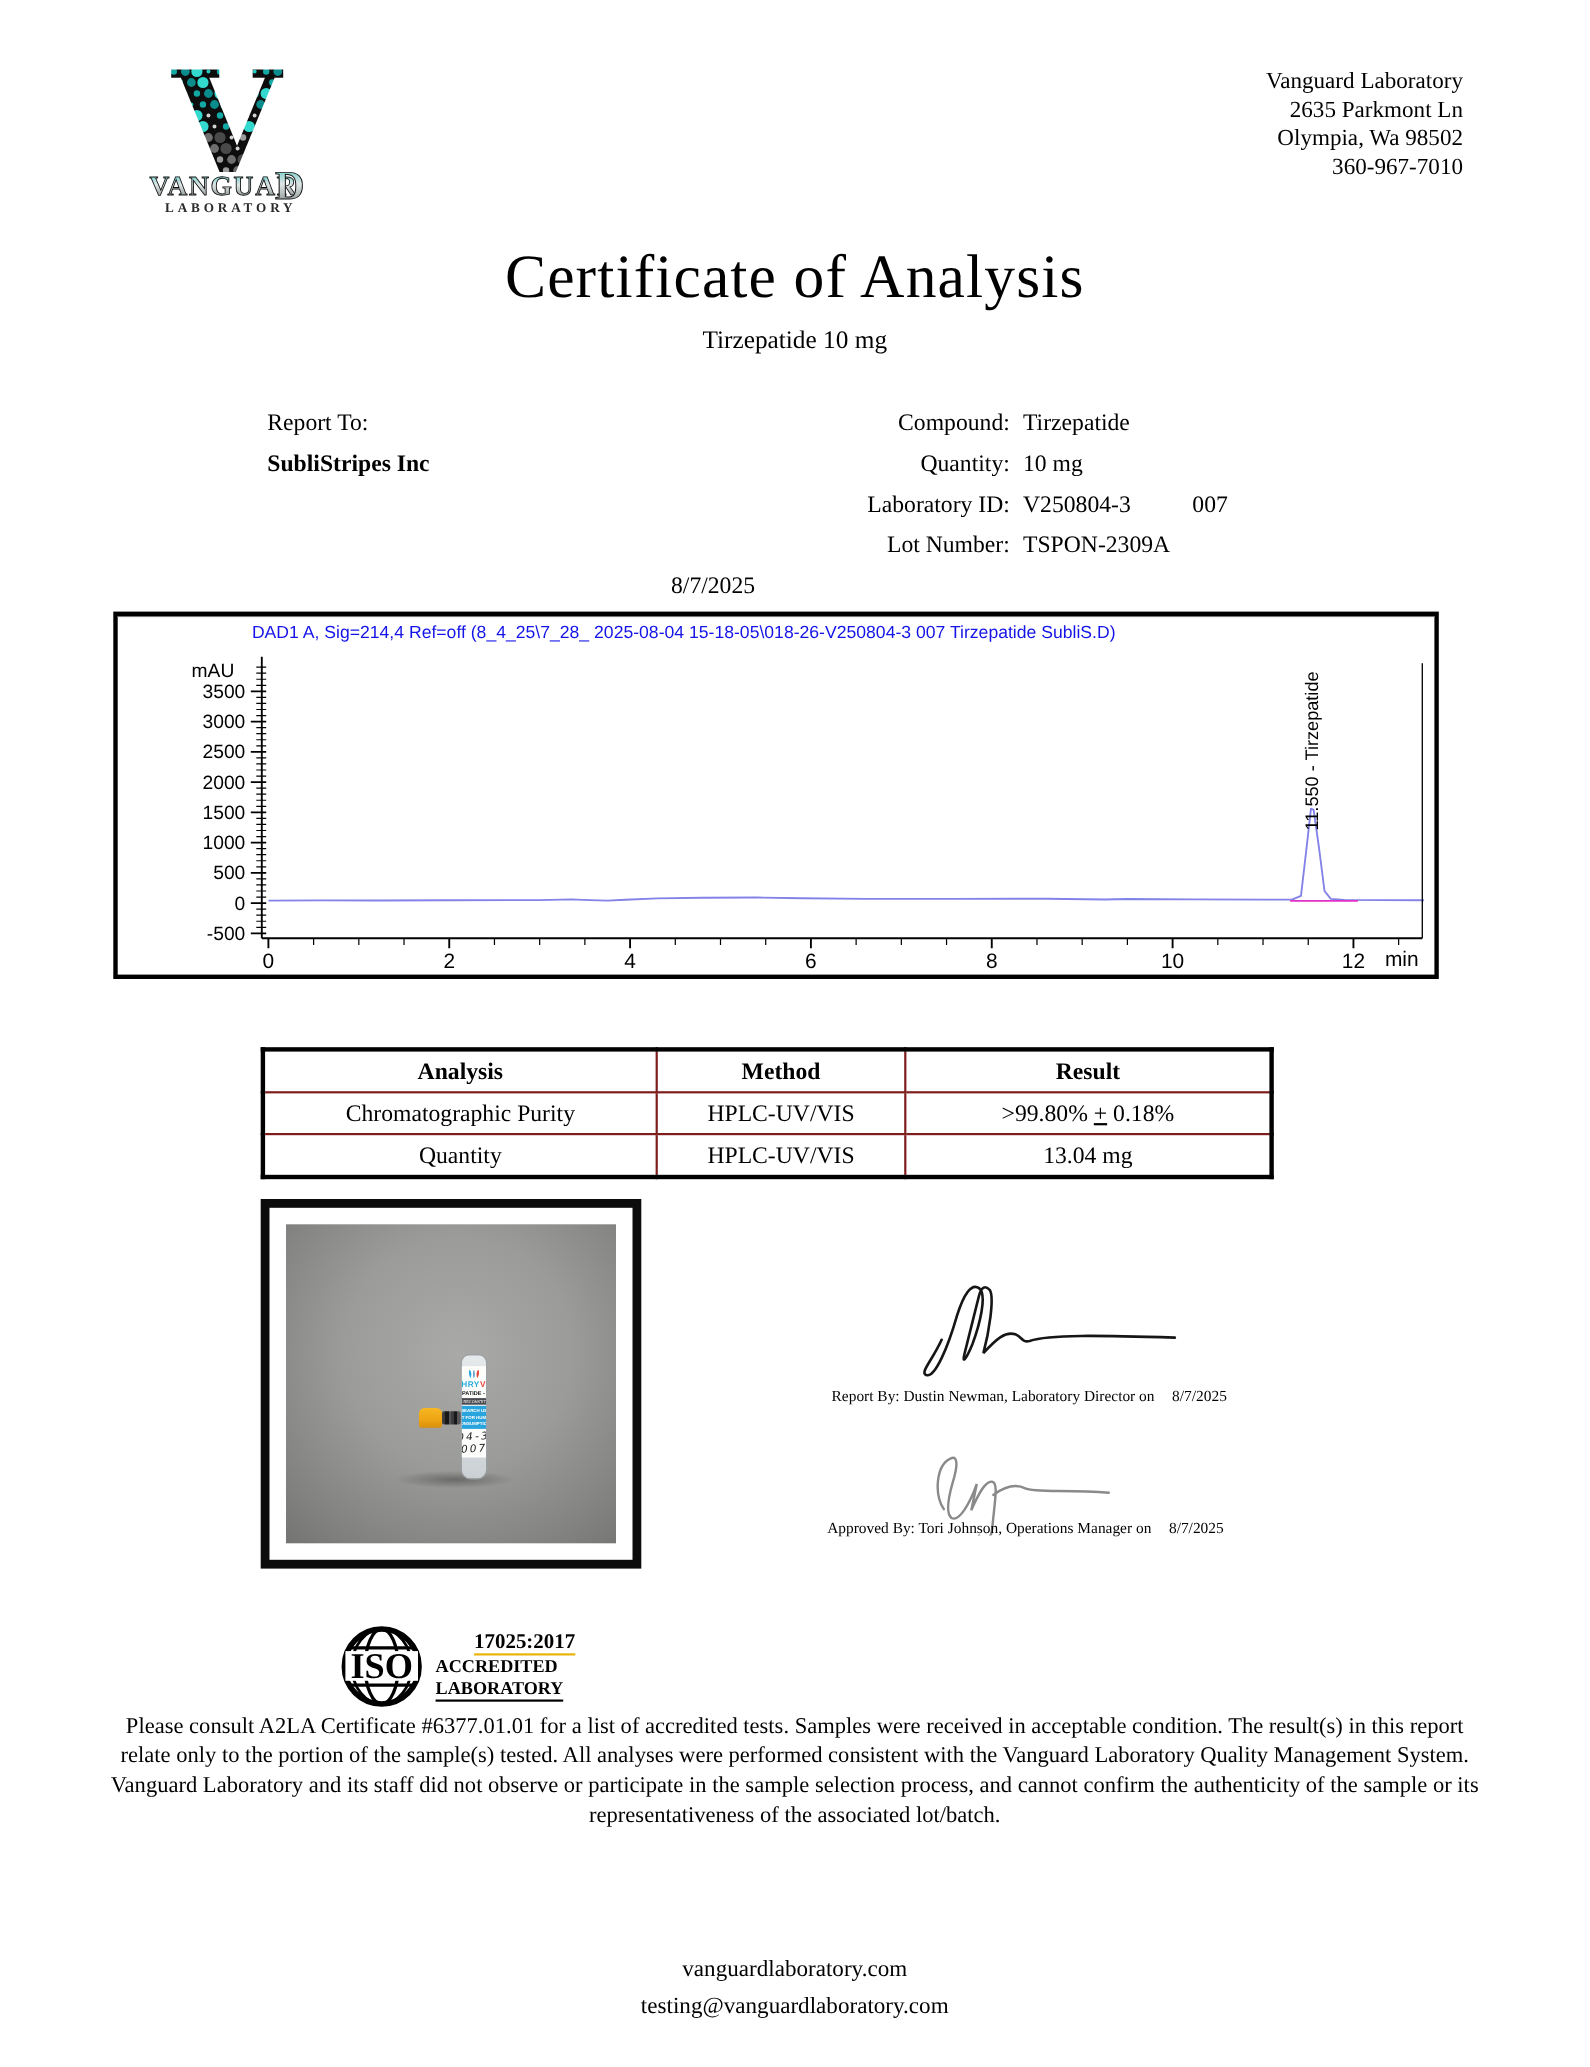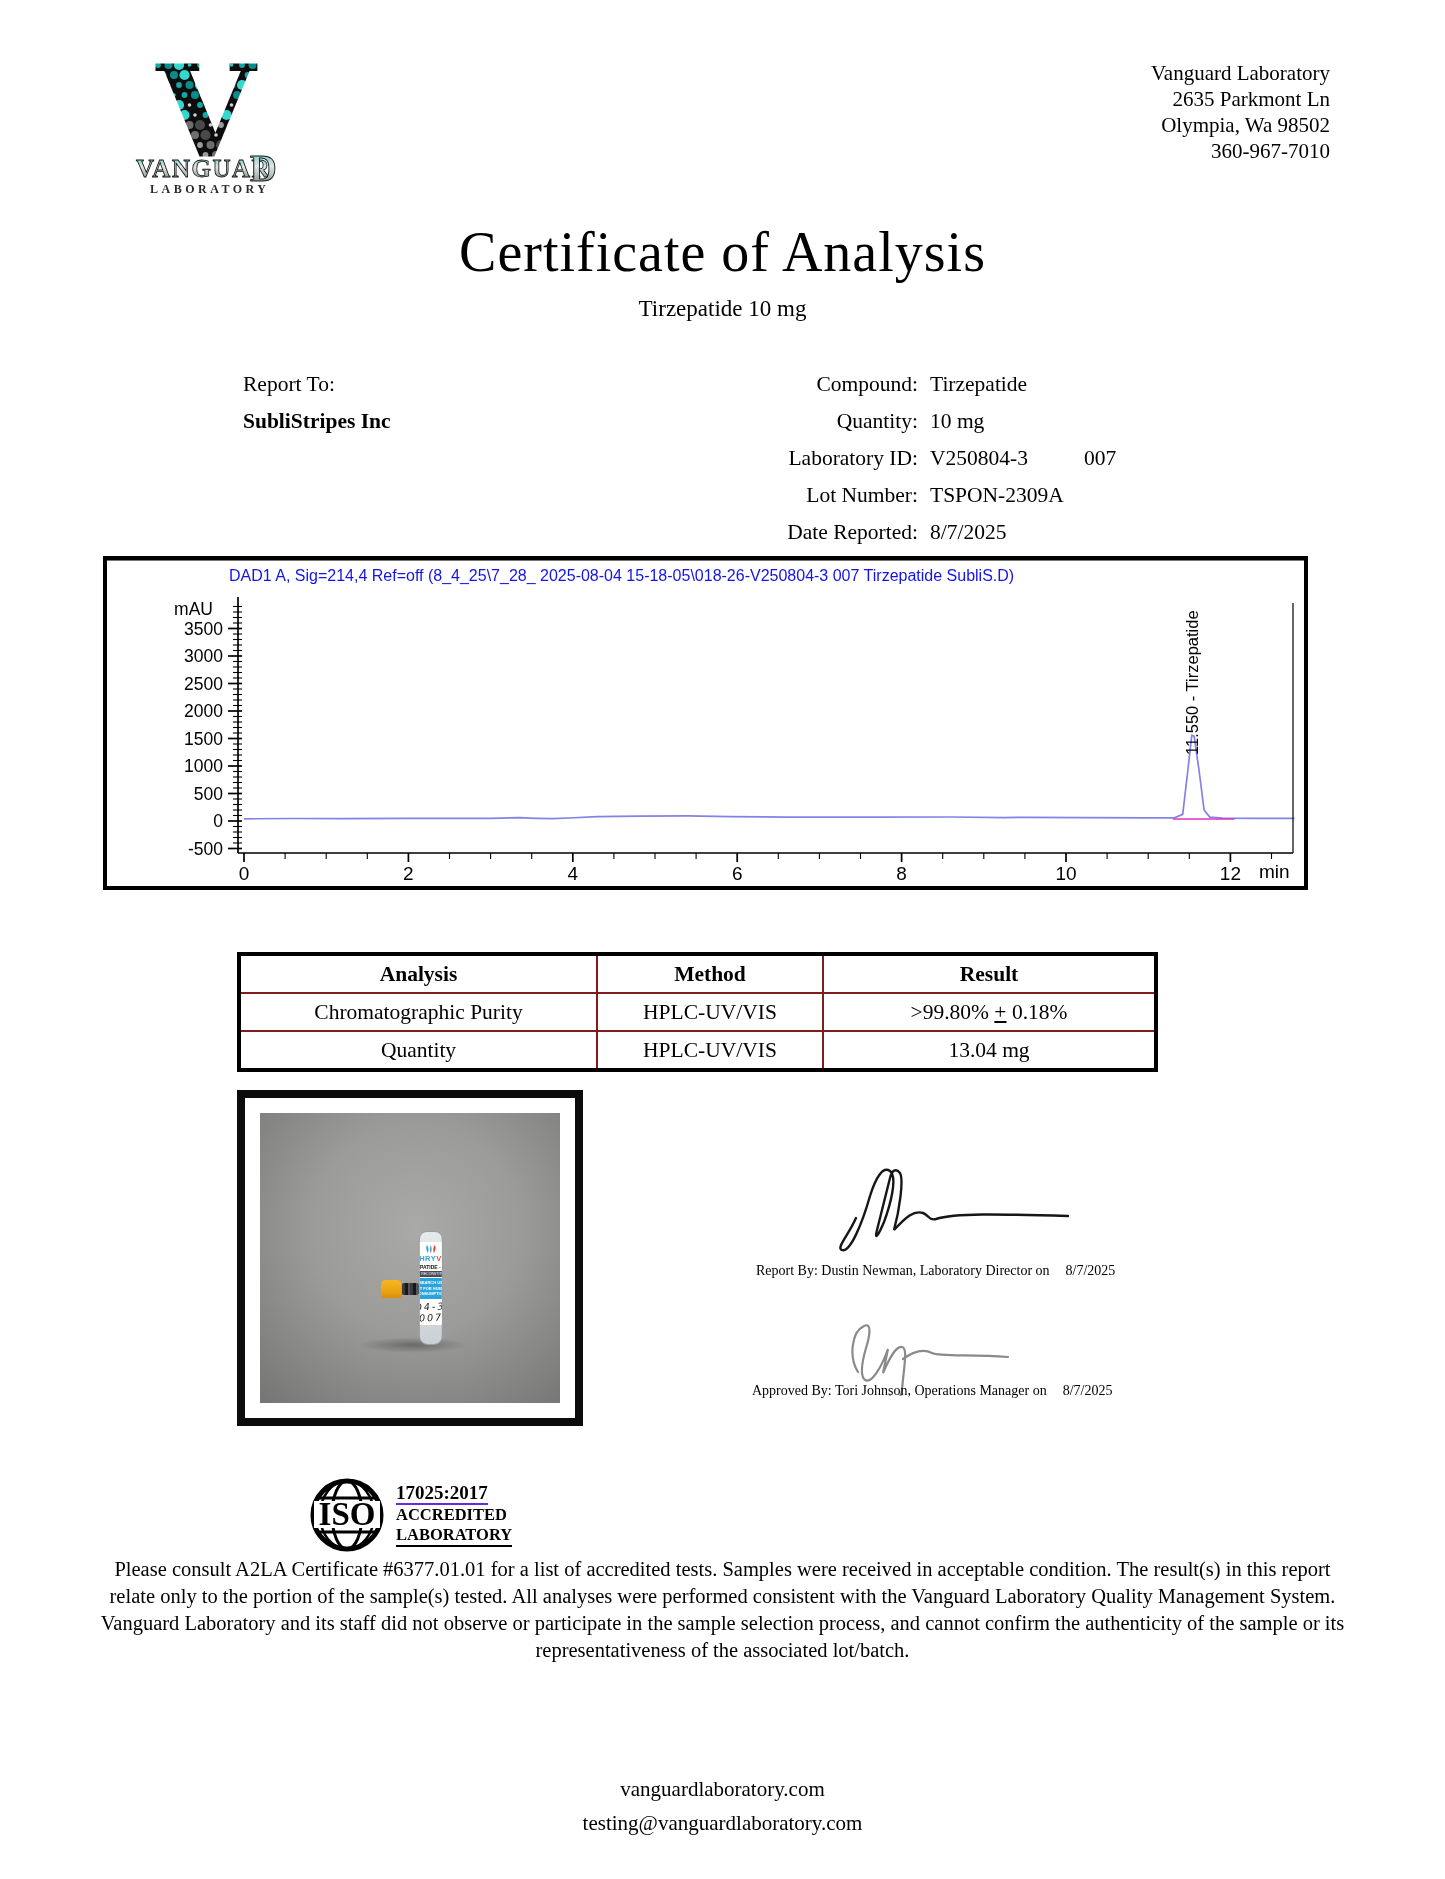"Date Reported:" div.lbl { html: <div>Date Reported:</div> -> none }
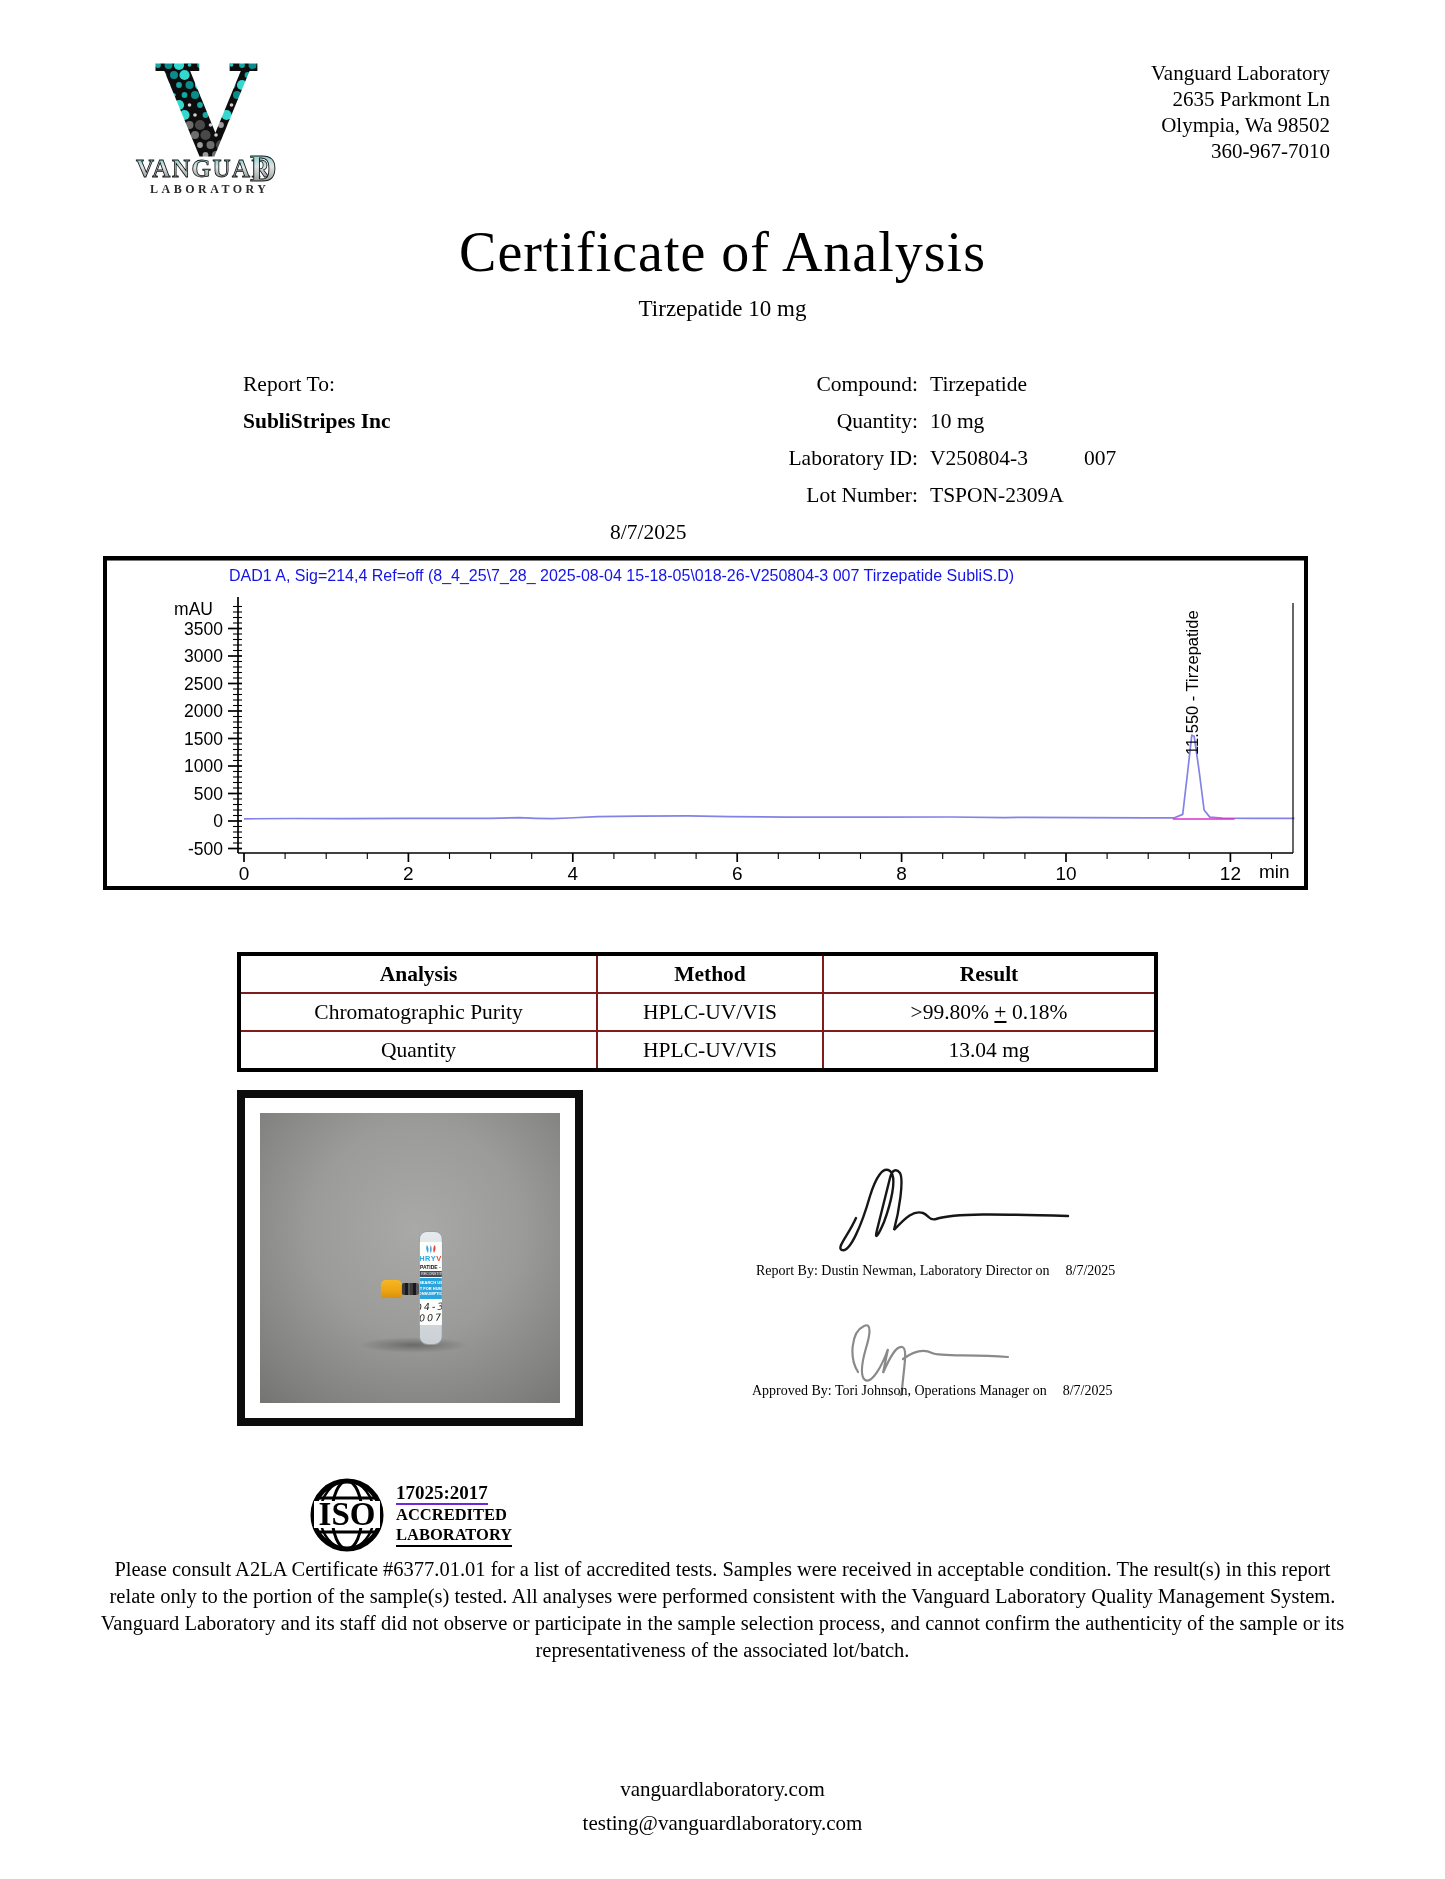"17025:2017" .iso-std { border-bottom: 2px solid #6d28d9 -> 2px solid #eab308; margin-left: none -> 35px }
